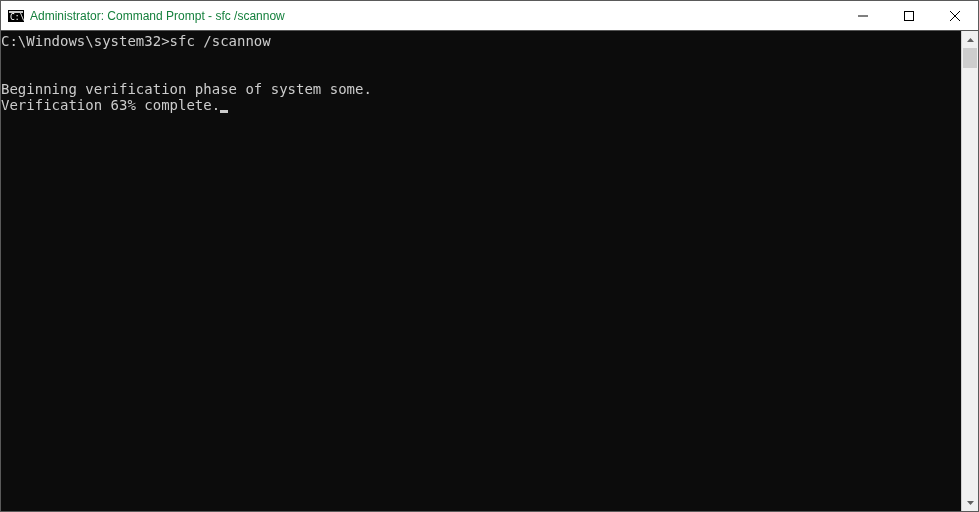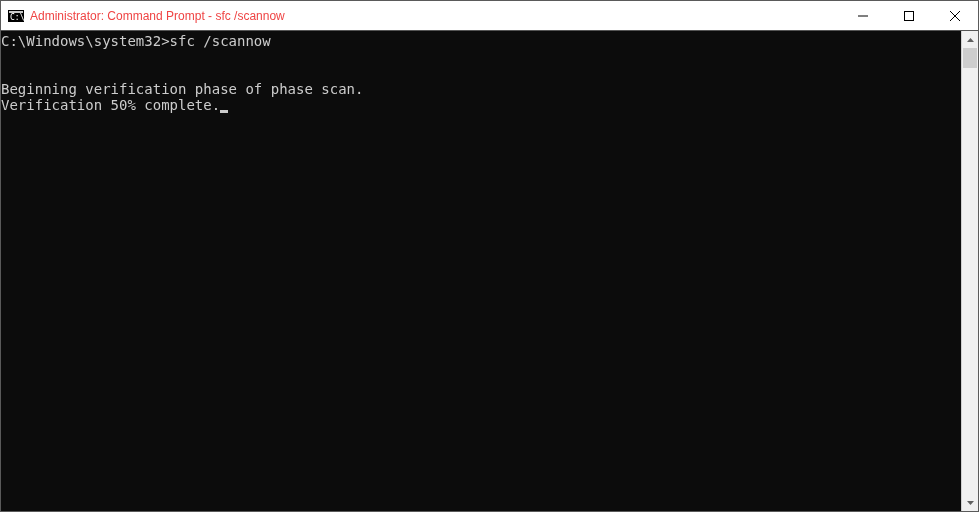"Administrator: Command Prompt - sfc" .title-text { color: #ef4444 -> #15803d }
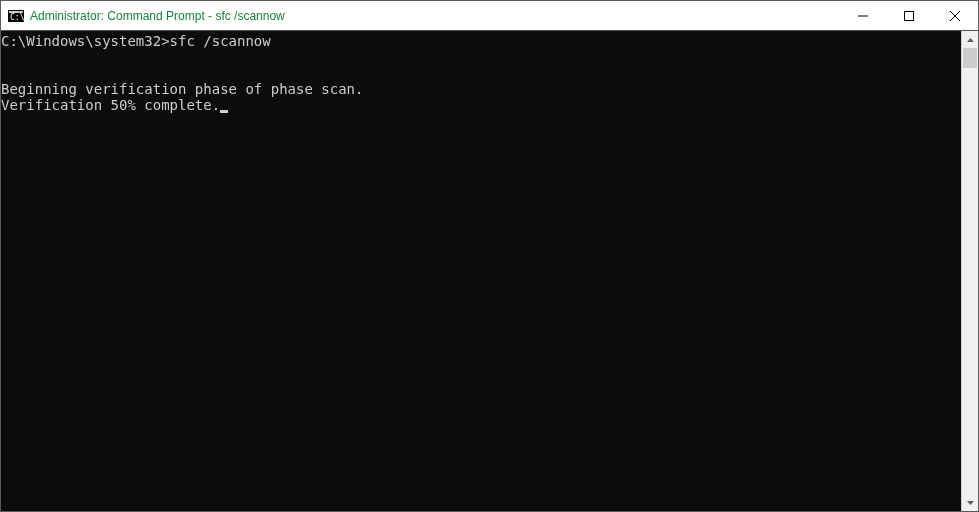"Beginning verification phase of phase" div.row { text: phase scan -> system some }
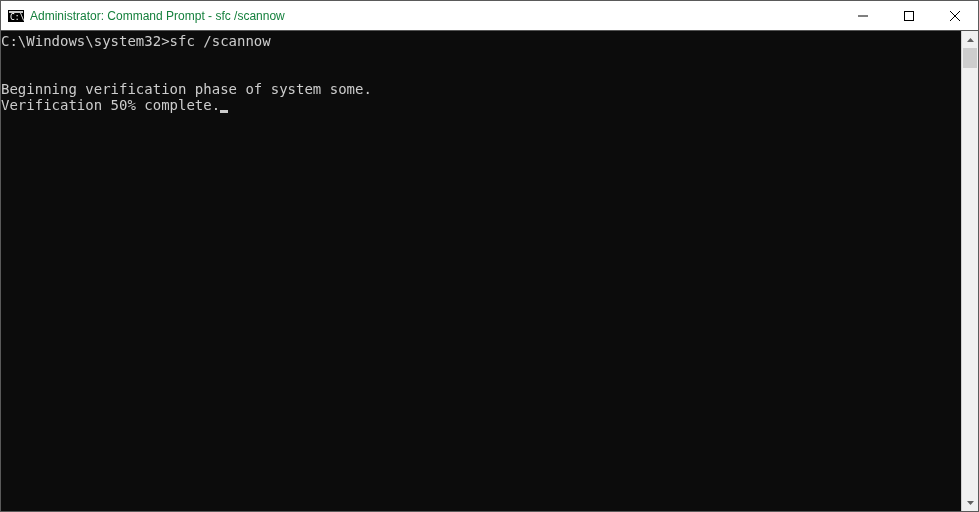"Verification 50% complete." span { text: 50% -> 63% }
